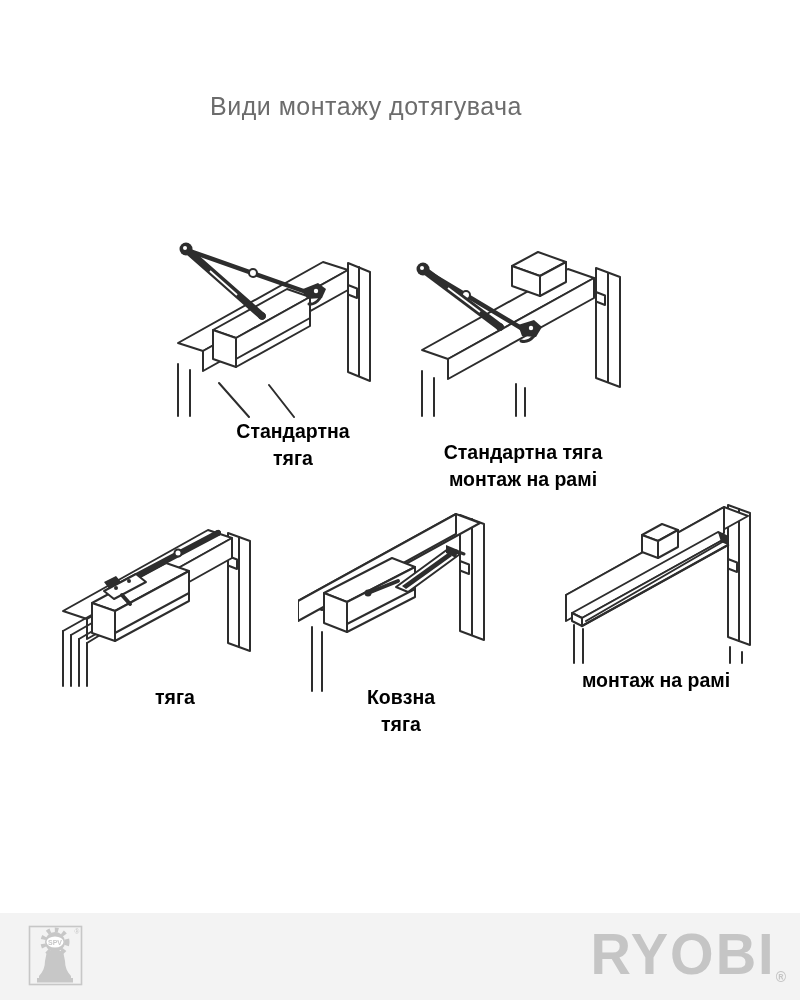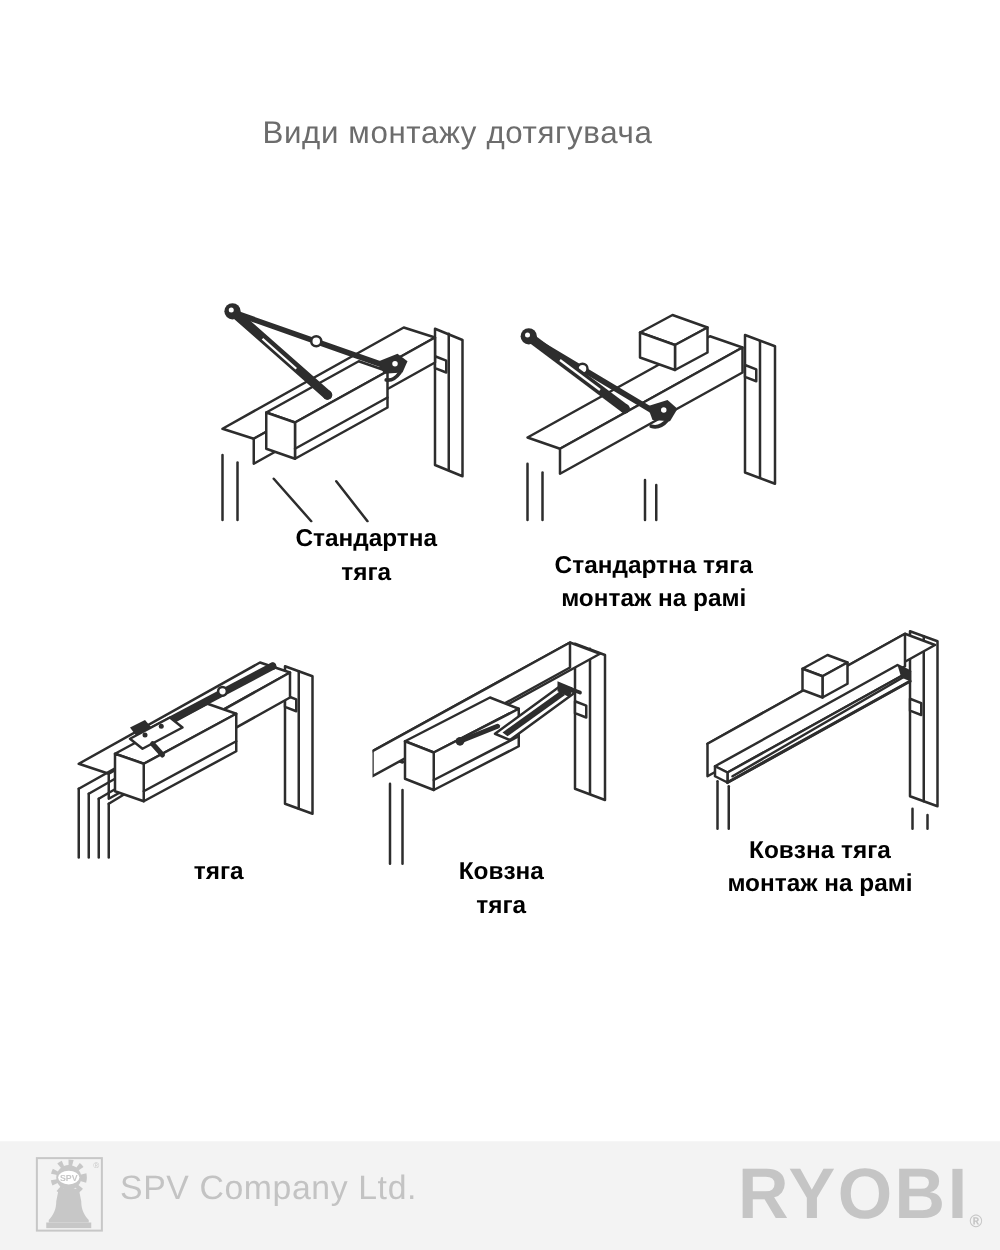"Ковзна тяга" span { html: <span>Ковзна тяга</span> -> none }
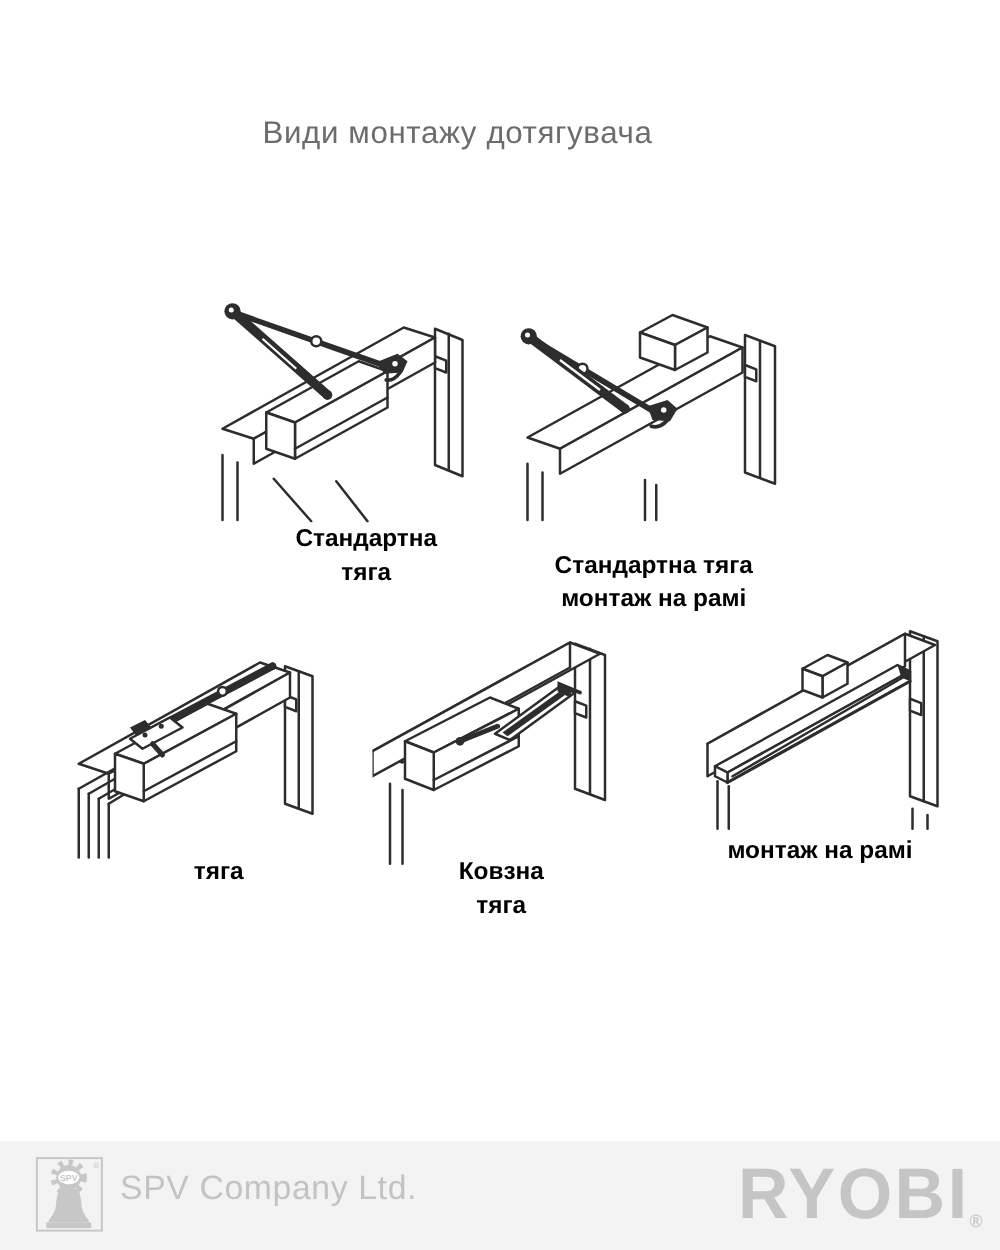"SPV Company Ltd." div.spv-name { html: <div>SPV Company Ltd.</div> -> none }
